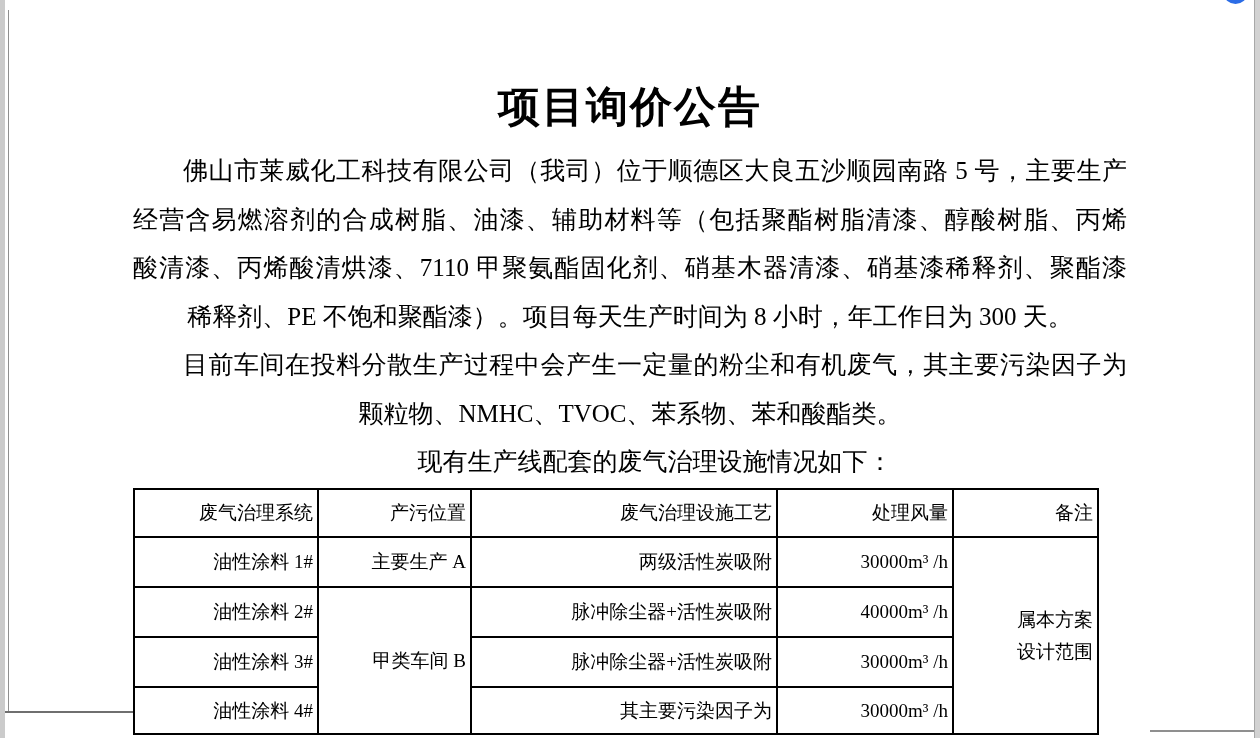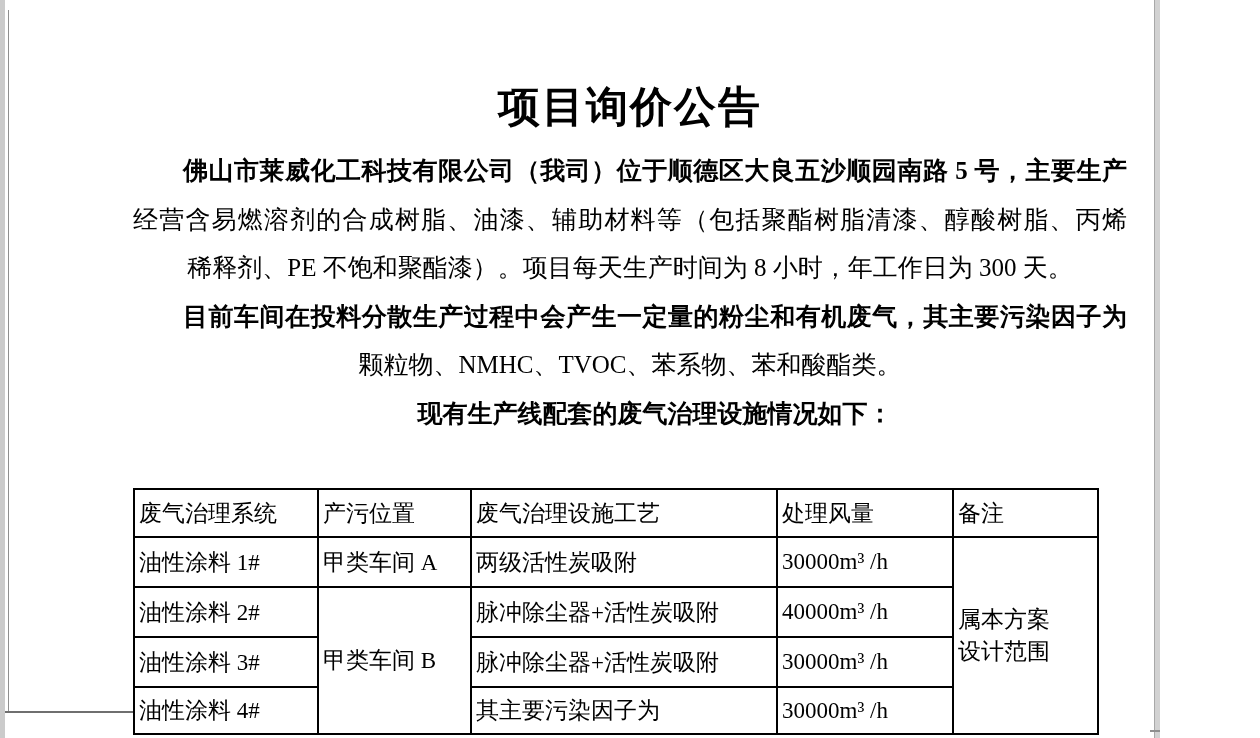"项目询价公告" .viewport { width: 1160px -> 1260px }
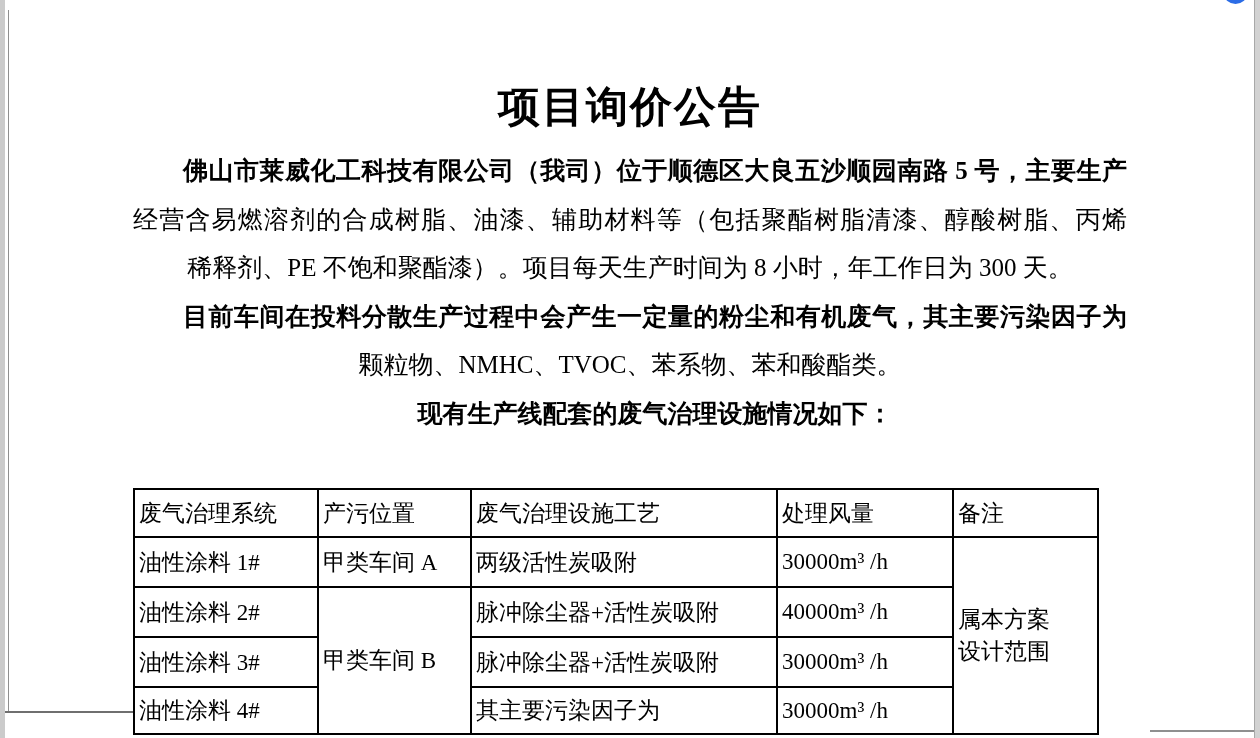"佛山市莱威化工科技有限公司（我司）位于顺德区大良五沙顺园南路 5 号，主要生产" .line.indent { font-weight: bold -> none }
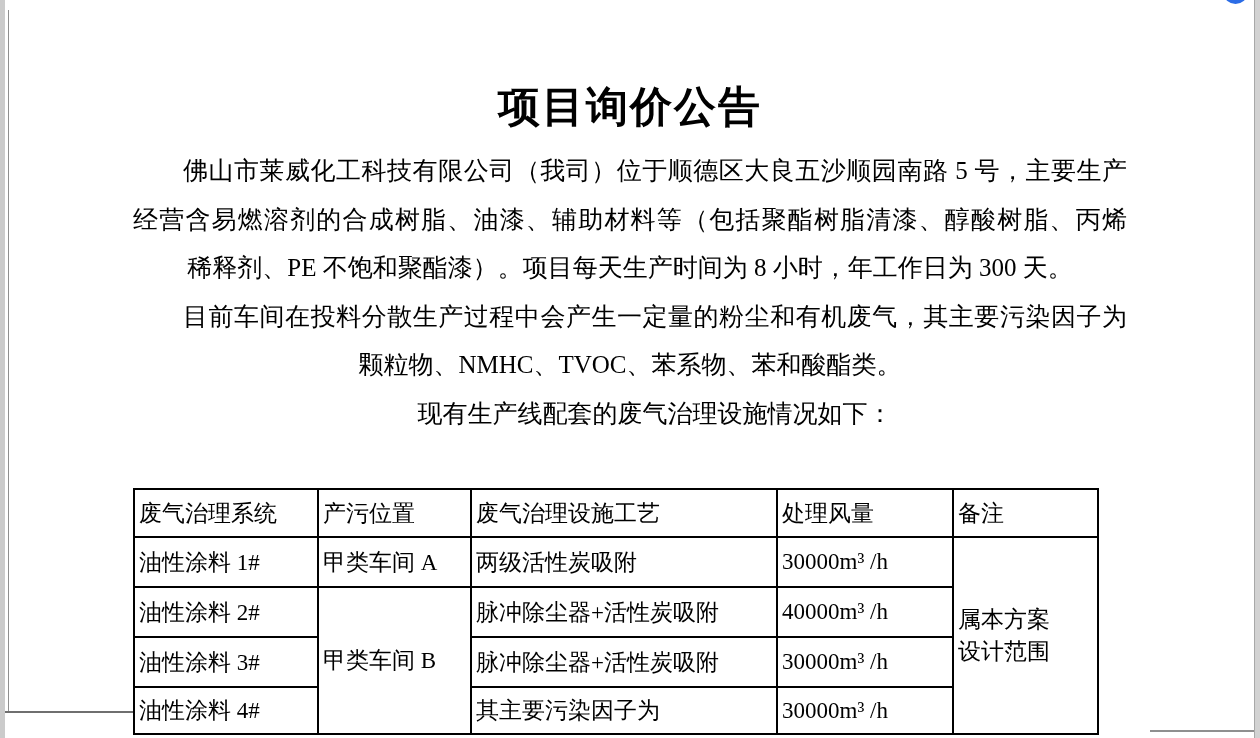"酸清漆、丙烯酸清烘漆、7110" div.line { html: none -> <div>酸清漆、丙烯酸清烘漆、7110 甲聚氨酯固化剂、硝基木器清漆、硝基漆稀释剂、聚酯漆</div> }
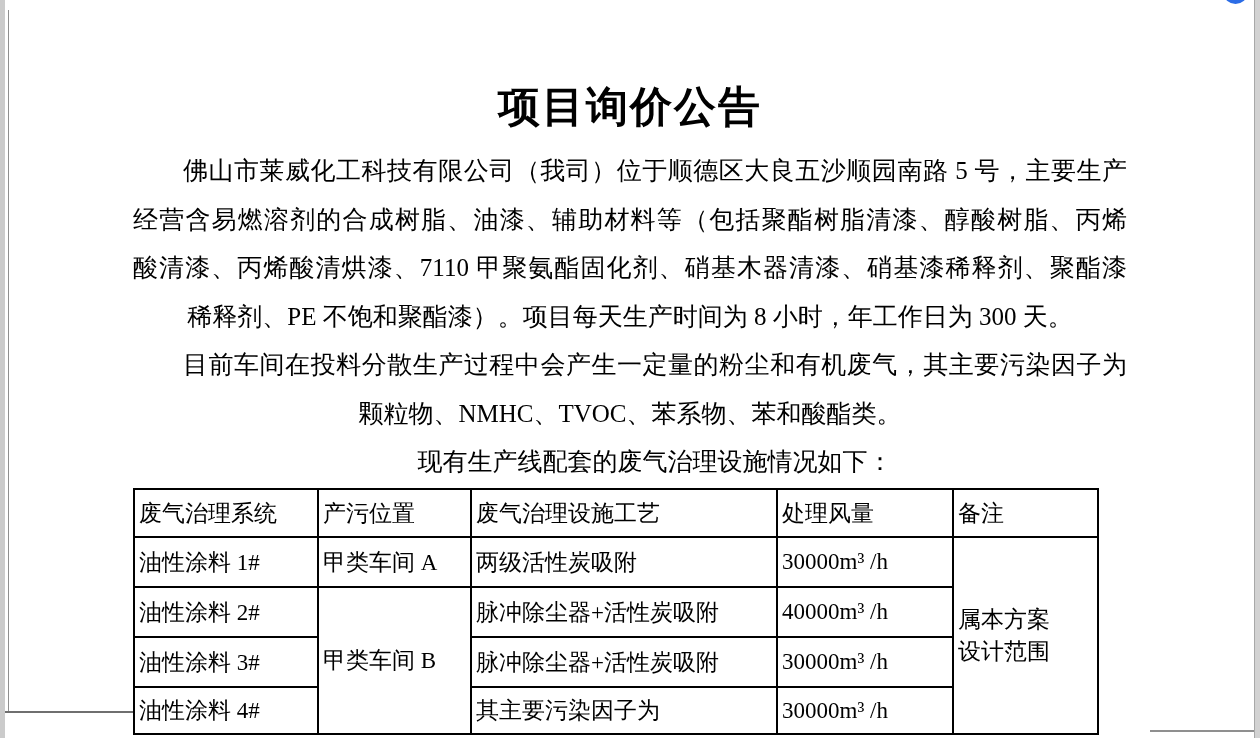"废气治理系统" .doc-table th, .doc-table td { font-size: 23px -> 19px; text-align: left -> right }
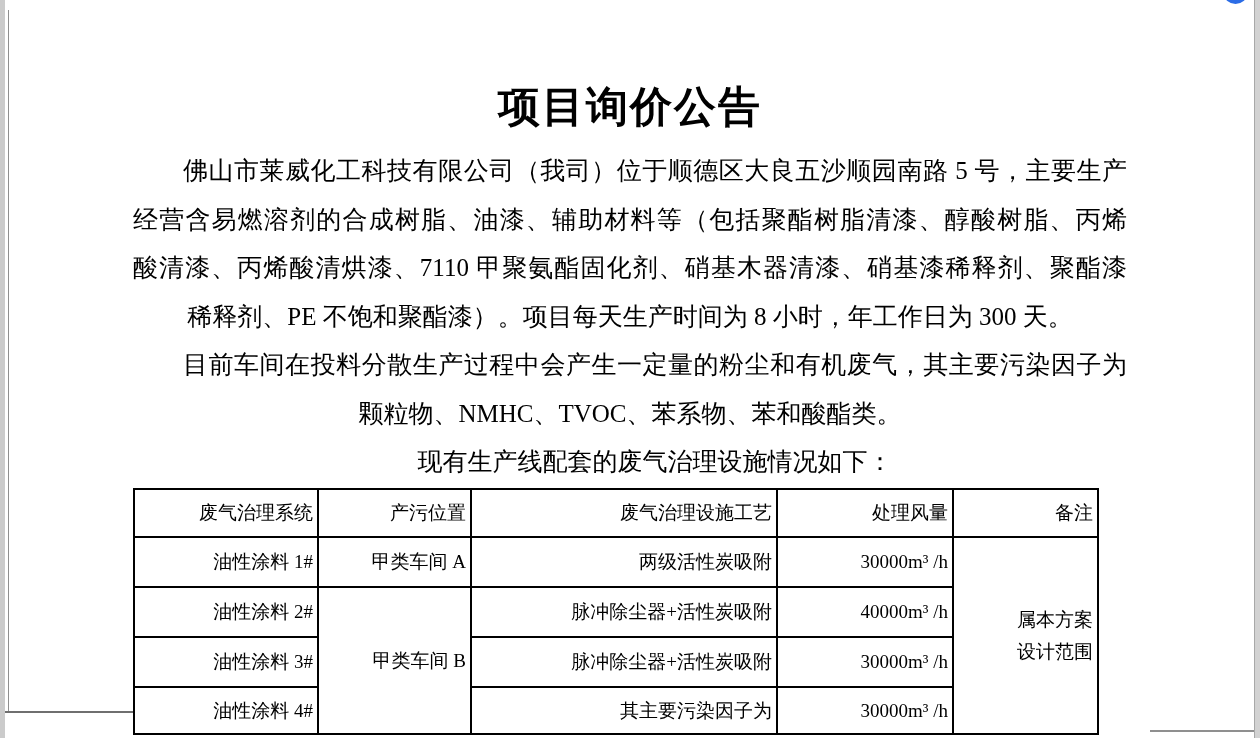"甲类车间 A" td { text: 甲类车间 -> 主要生产 }
